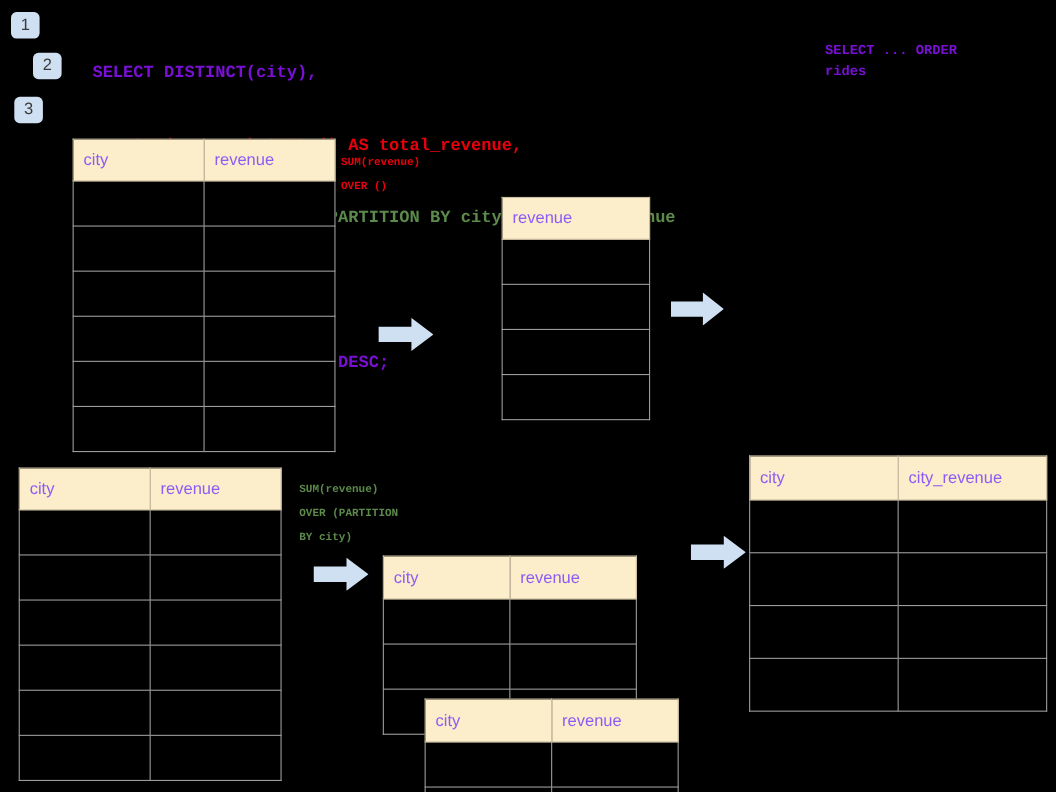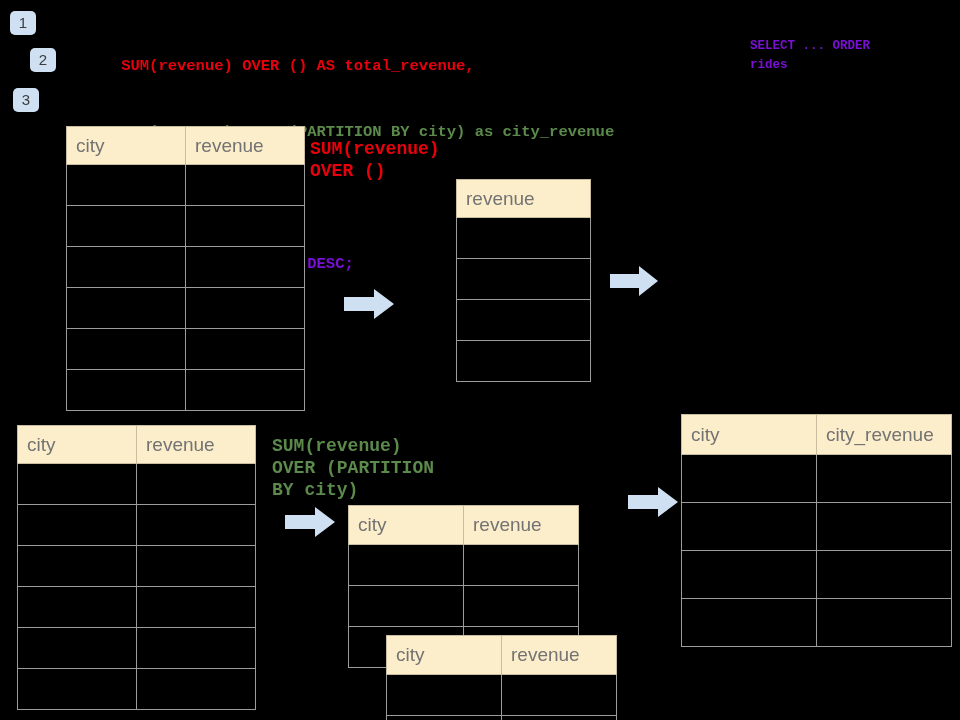"SELECT DISTINCT(city)," div.sql-line { html: none -> <div>SELECT DISTINCT(city),</div> }
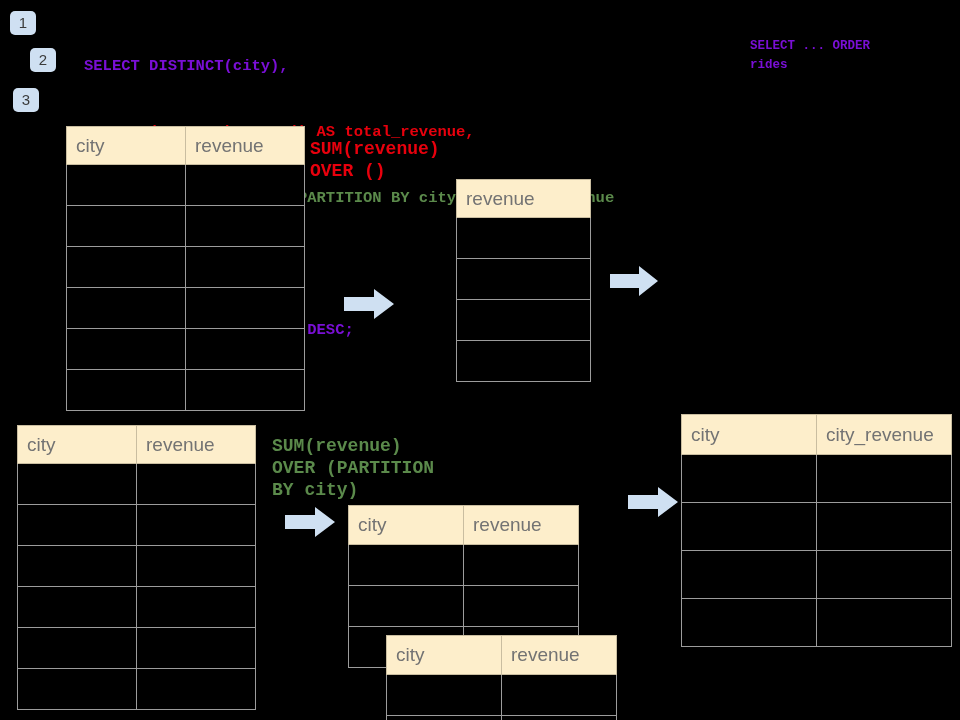"city" .tbl th { color: #737373 -> #8b5cf6; font-size: 19px -> 15px }
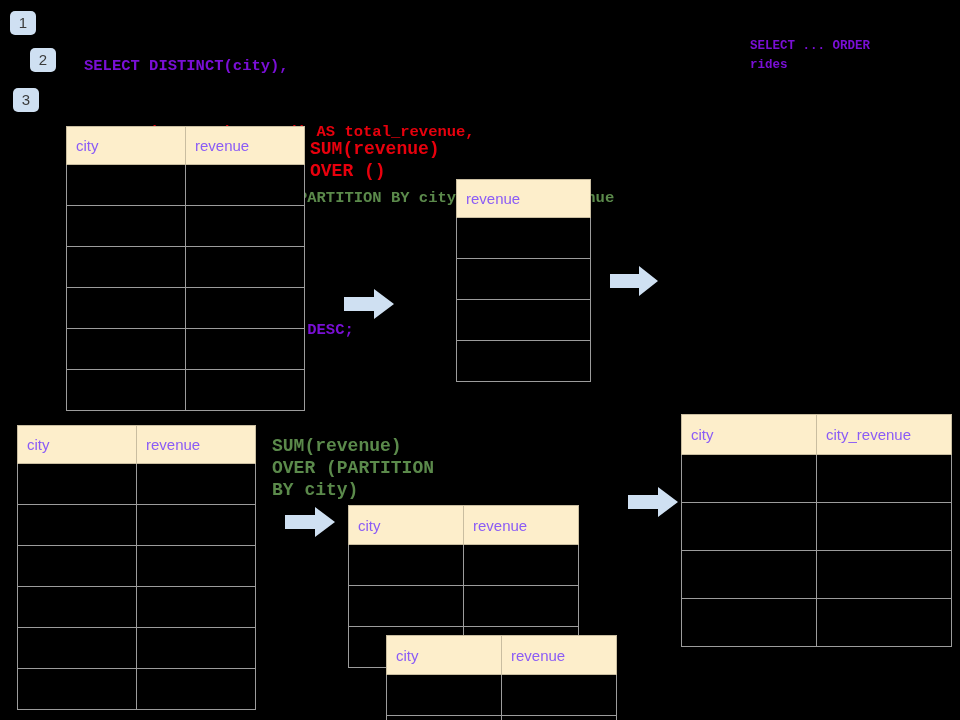"SUM(revenue)" .anno { font-size: 18px -> 10px }
